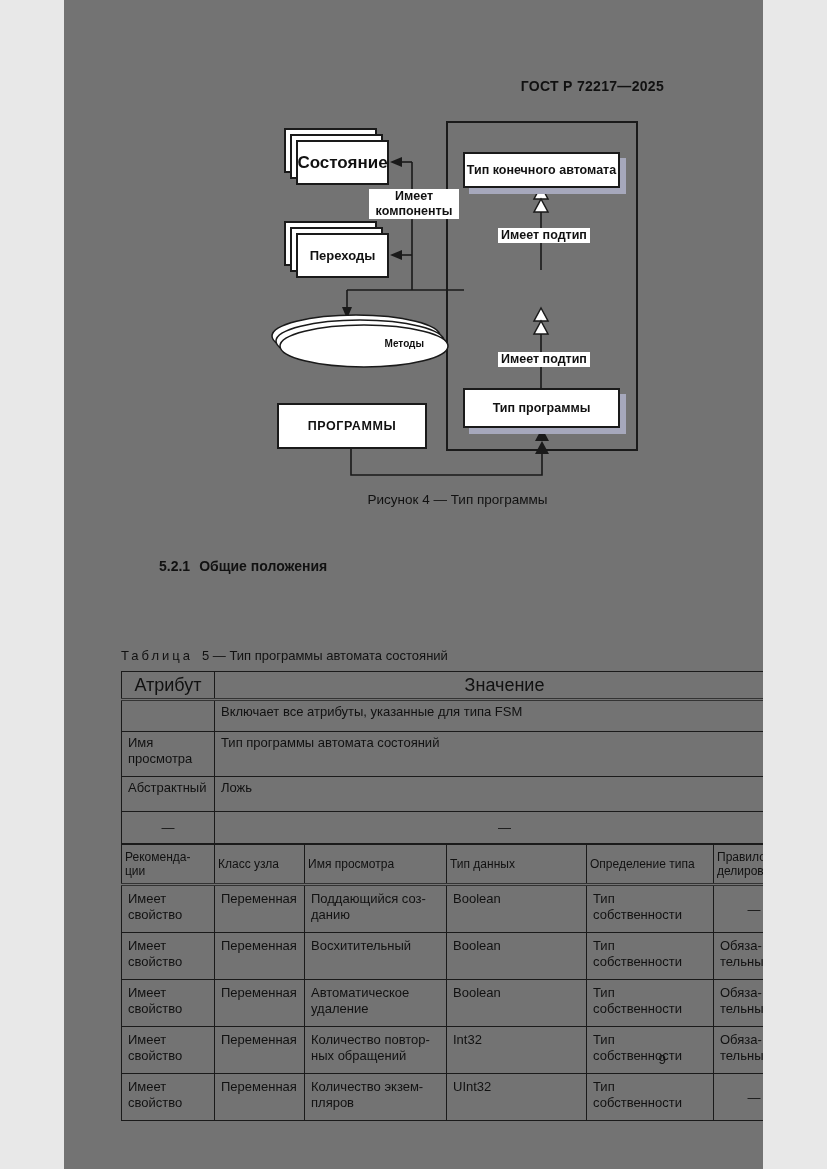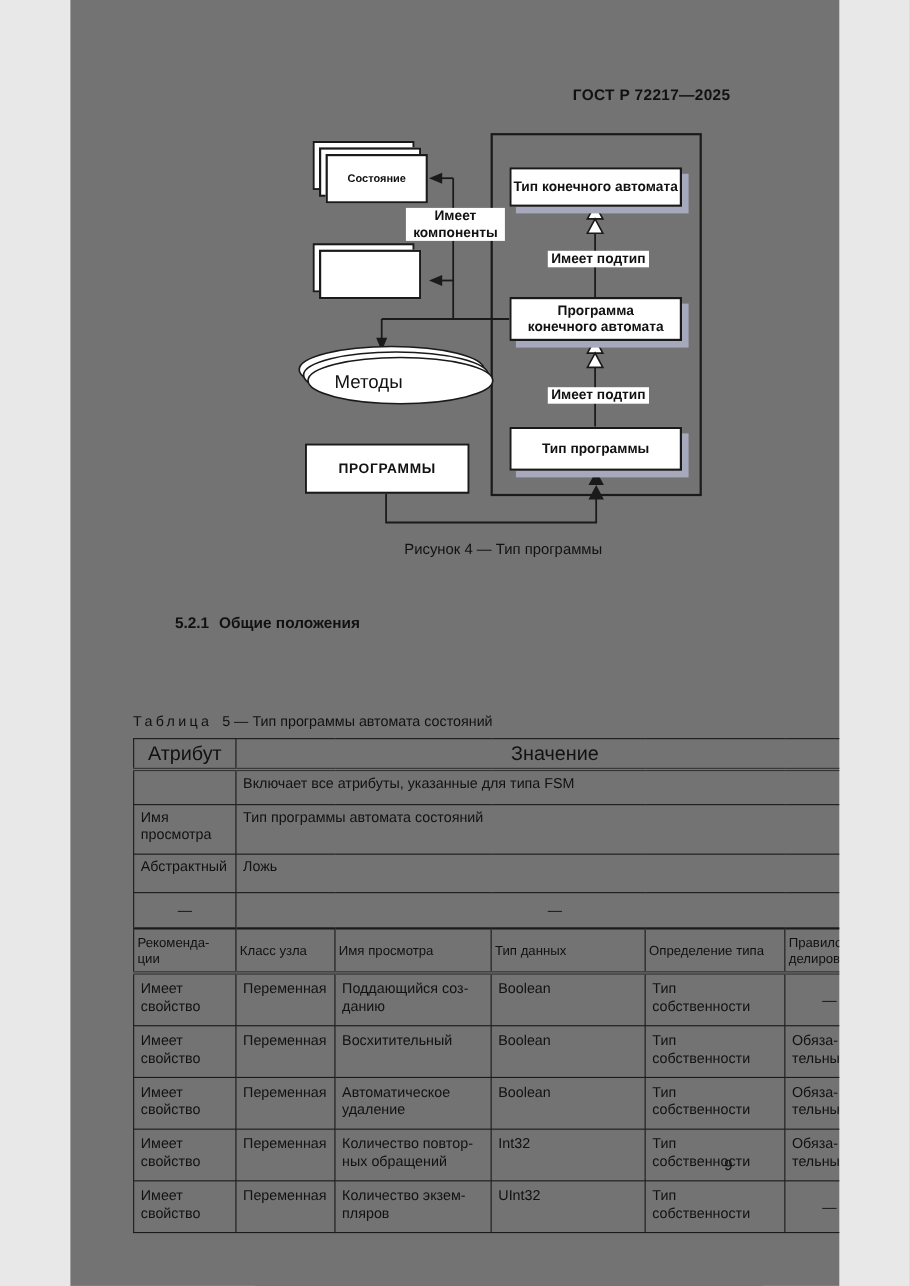"Состояние" div.dbox { font-size: 10px -> 17px }
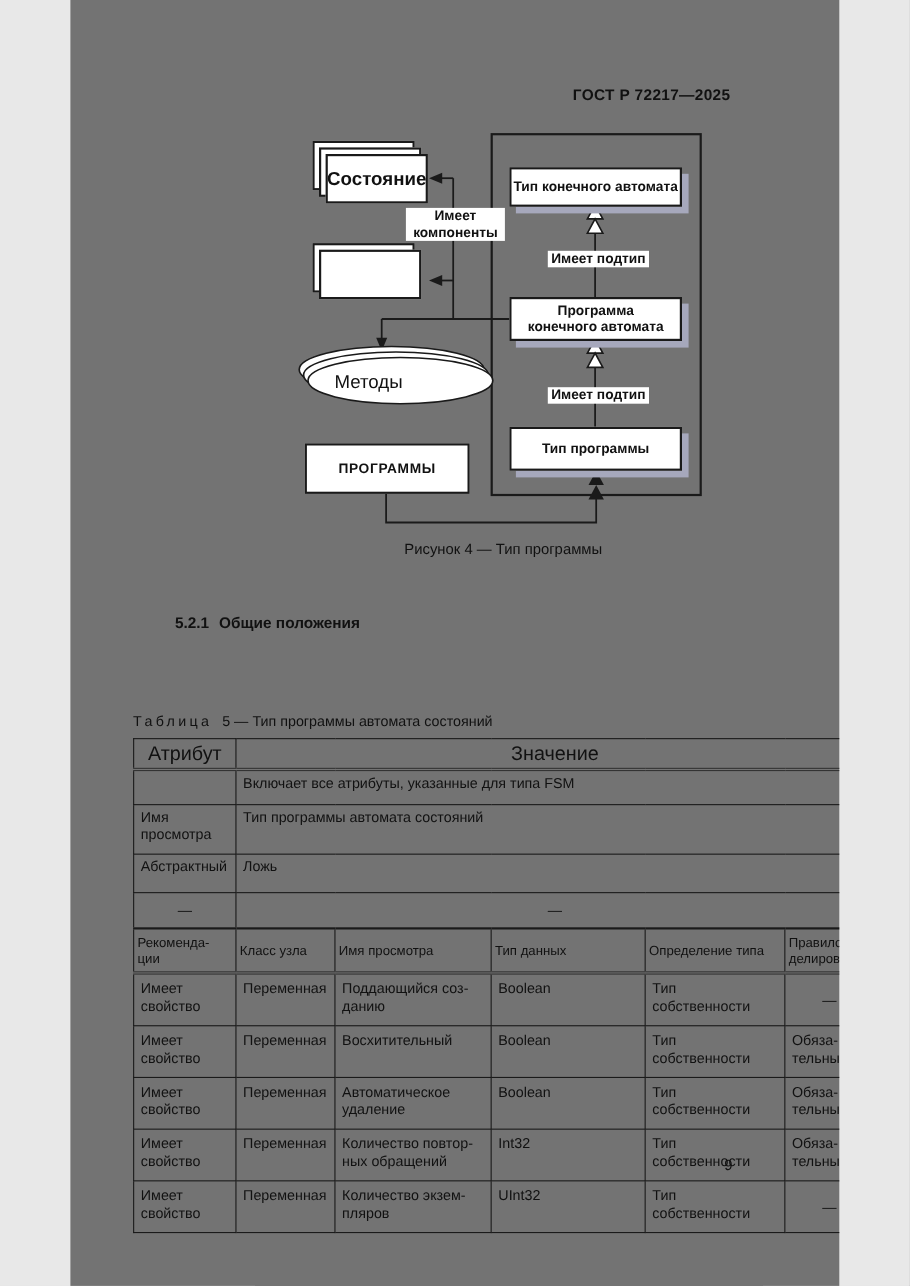"Переходы" div.dbox { html: none -> <div> <span>Переходы</span> </div> }
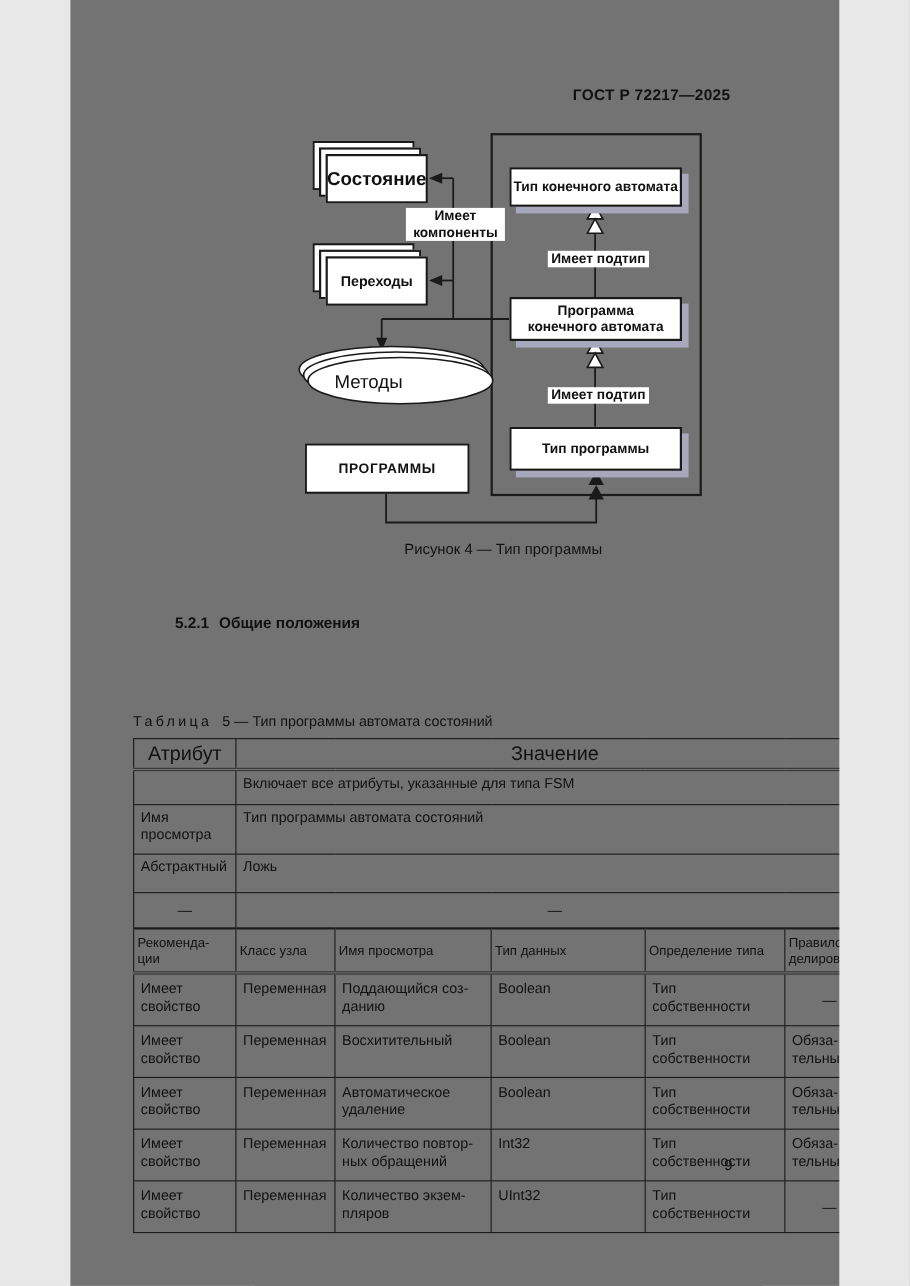"Программа" div.dbox { html: <div> <span>Программа конечного автомата</span> </div> -> none }
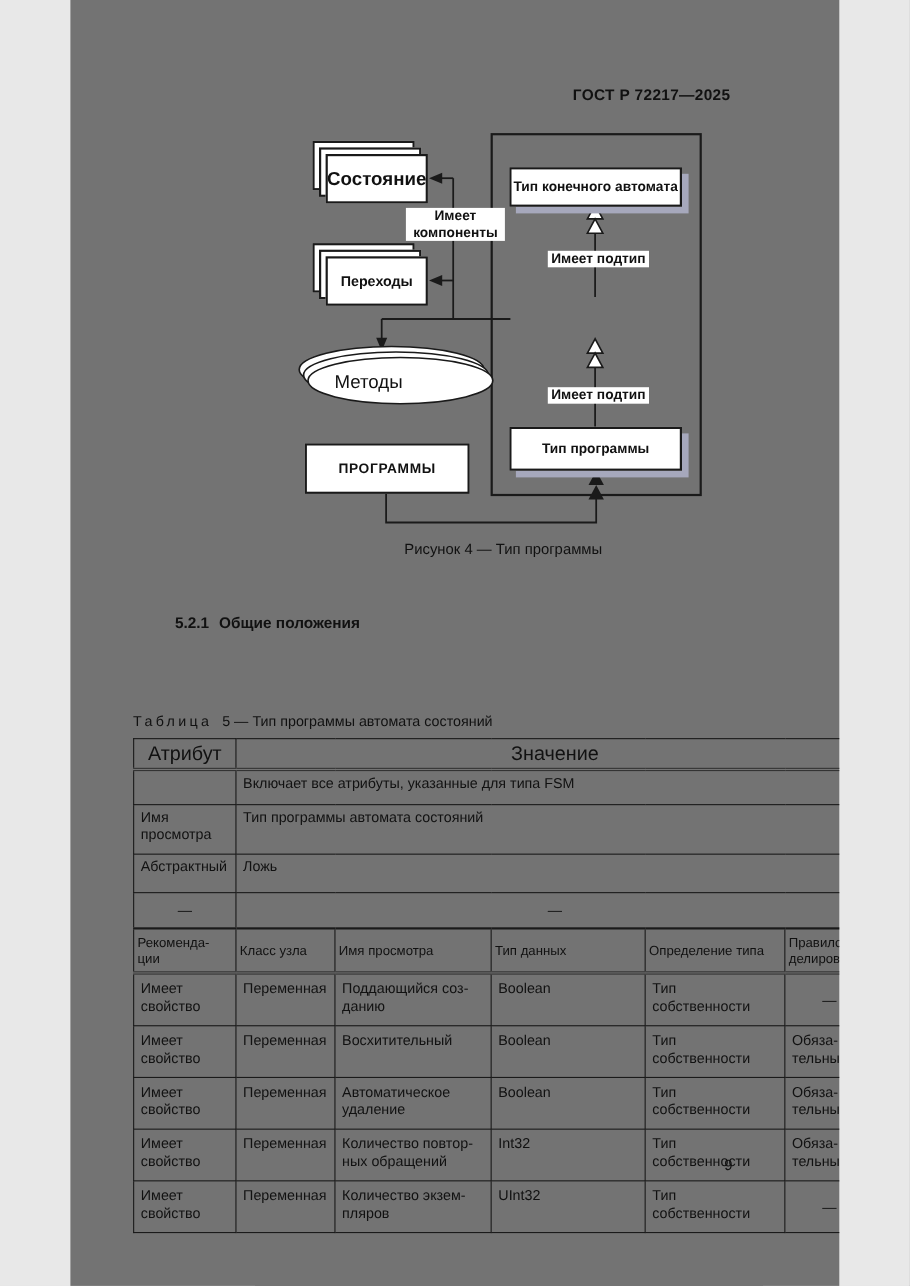"Методы" .free-label { font-size: 17px -> 10px; font-weight: normal -> bold; text-align: left -> right }
